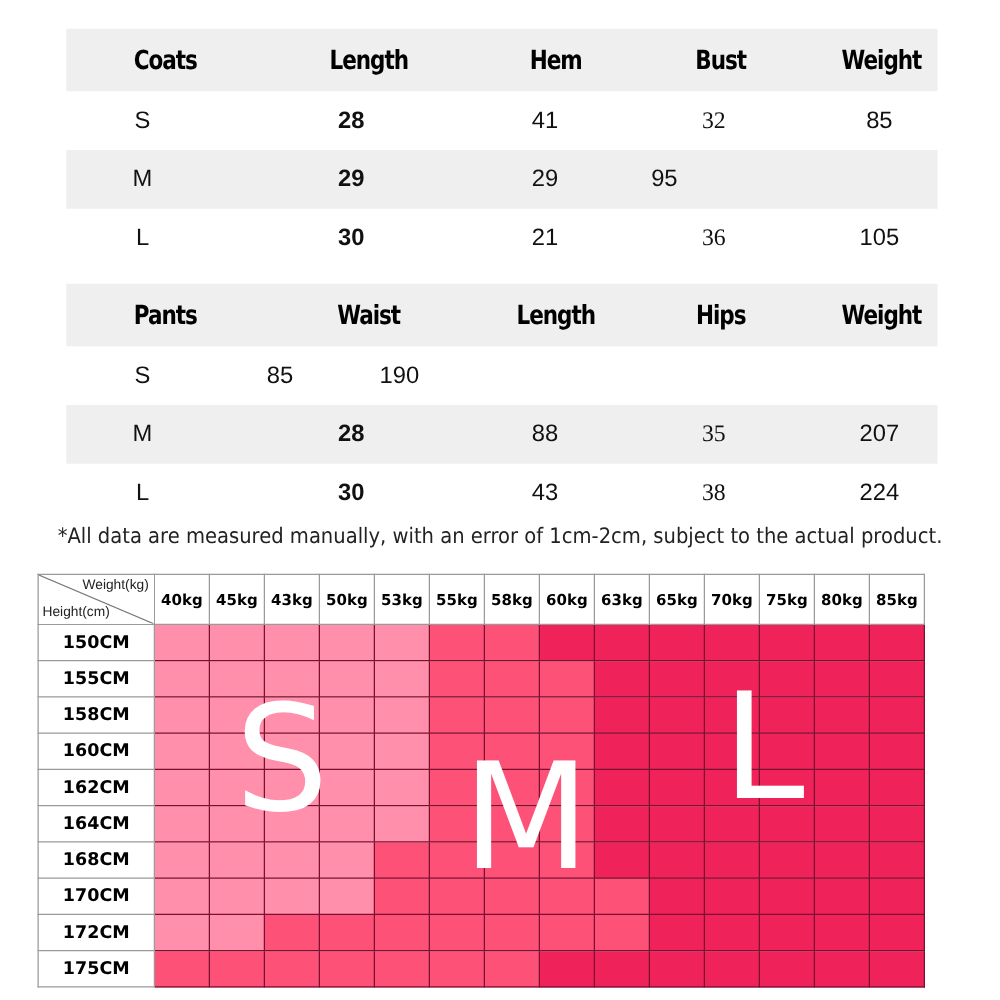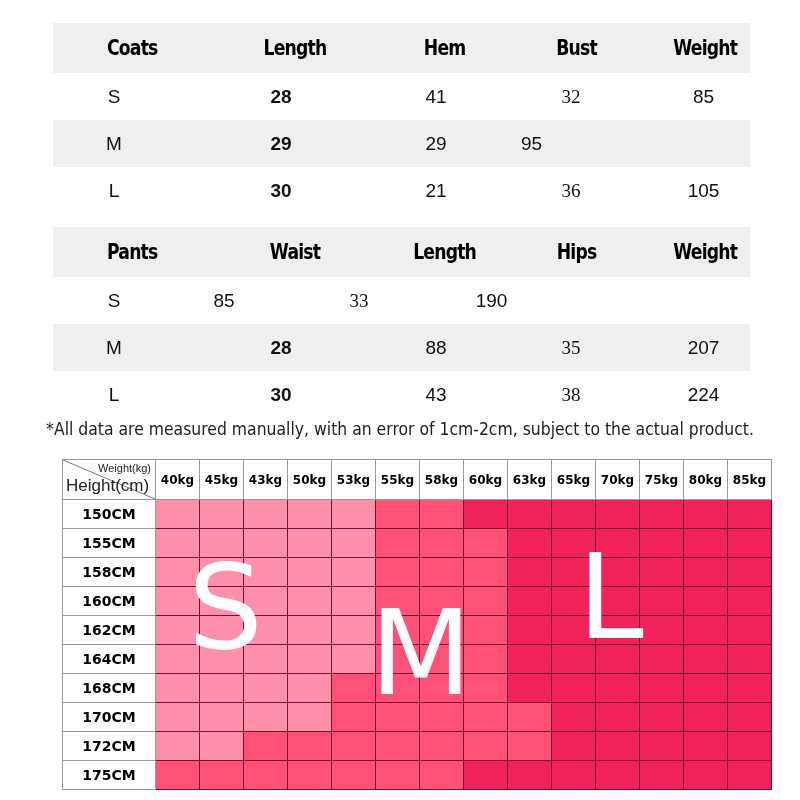"33" div.cell { html: <div>33</div> -> none }
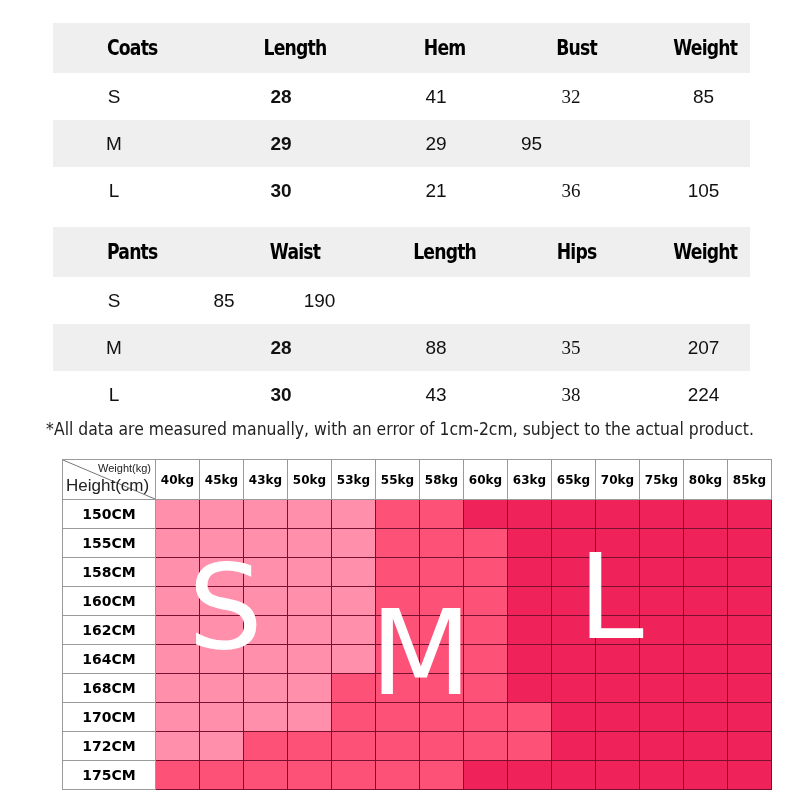"Weight(kg)" .grid { left: 62px -> 30px }
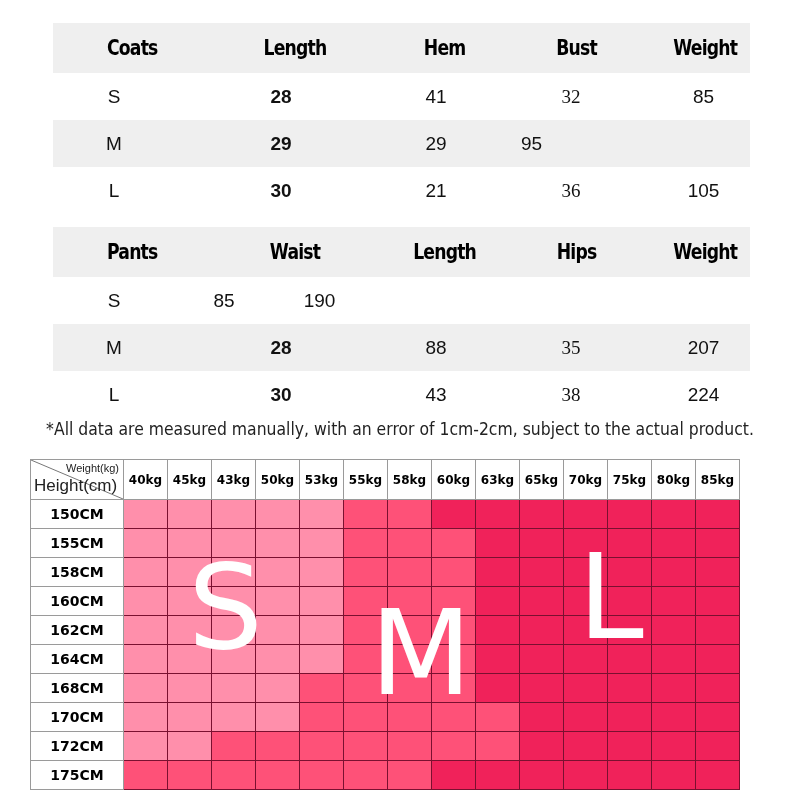"Height(cm)" .grid .corner .h { font-size: 17px -> 11px }
